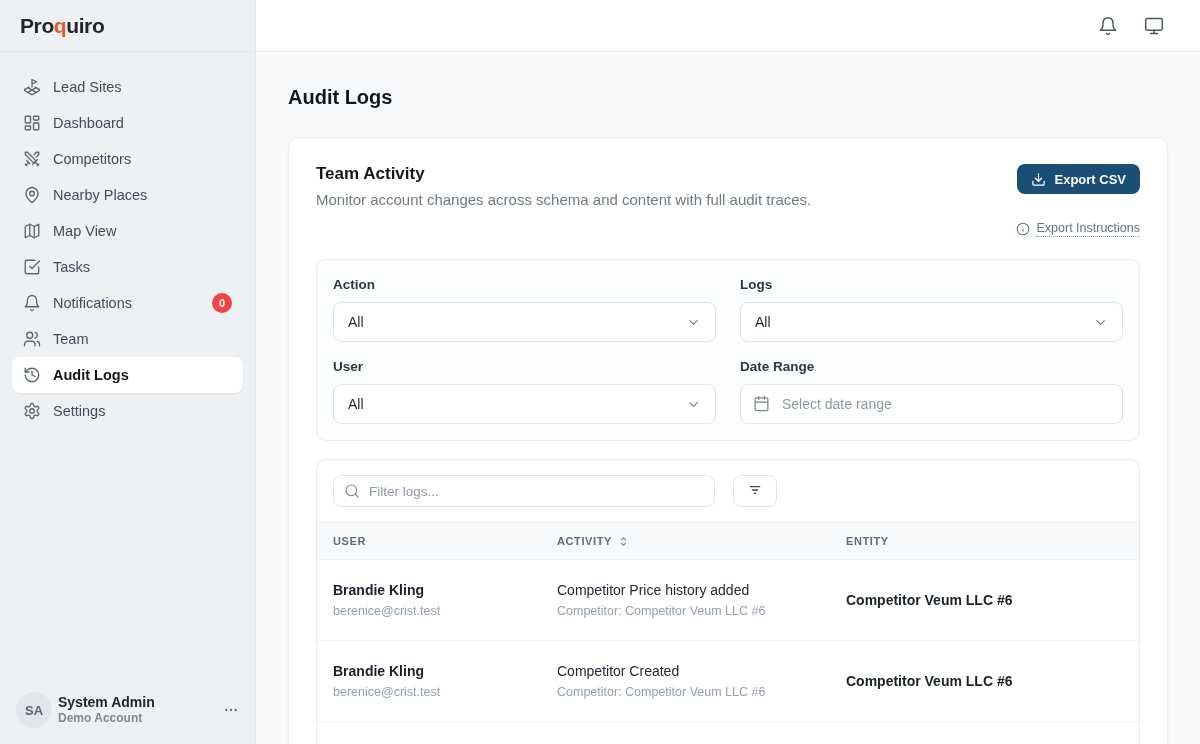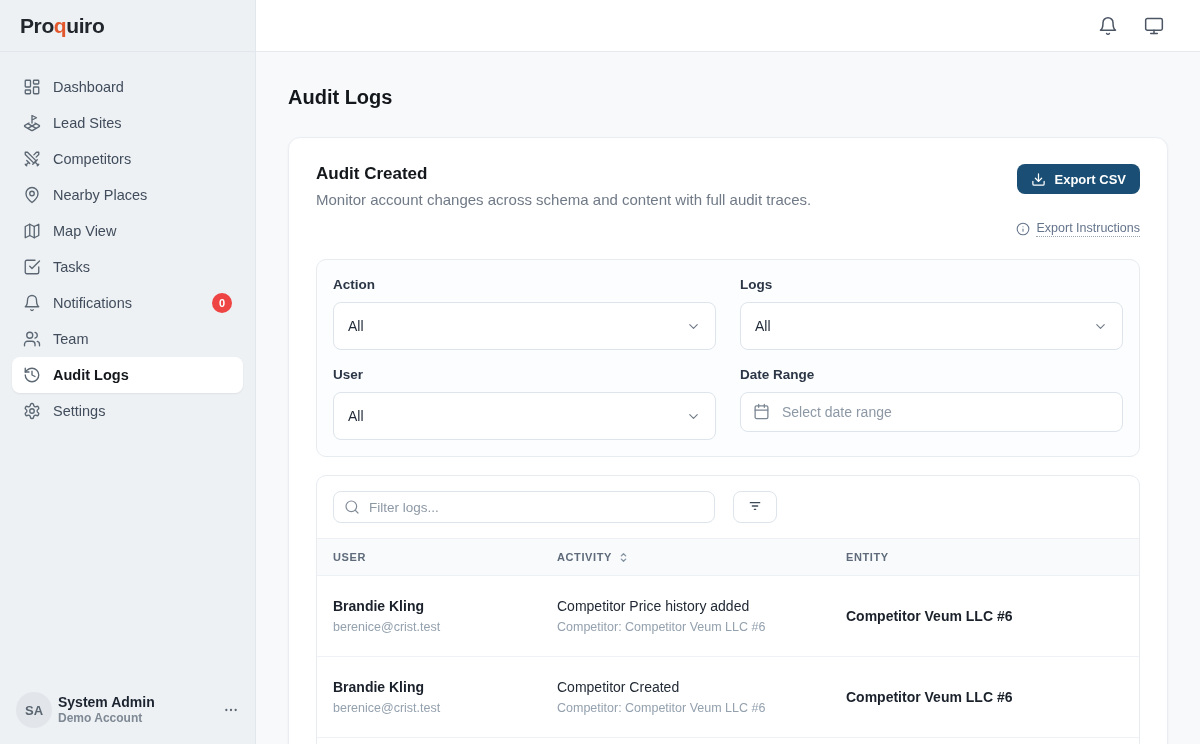"Dashboard" div.nav-item { order: before "Lead Sites" -> after "Lead Sites" }
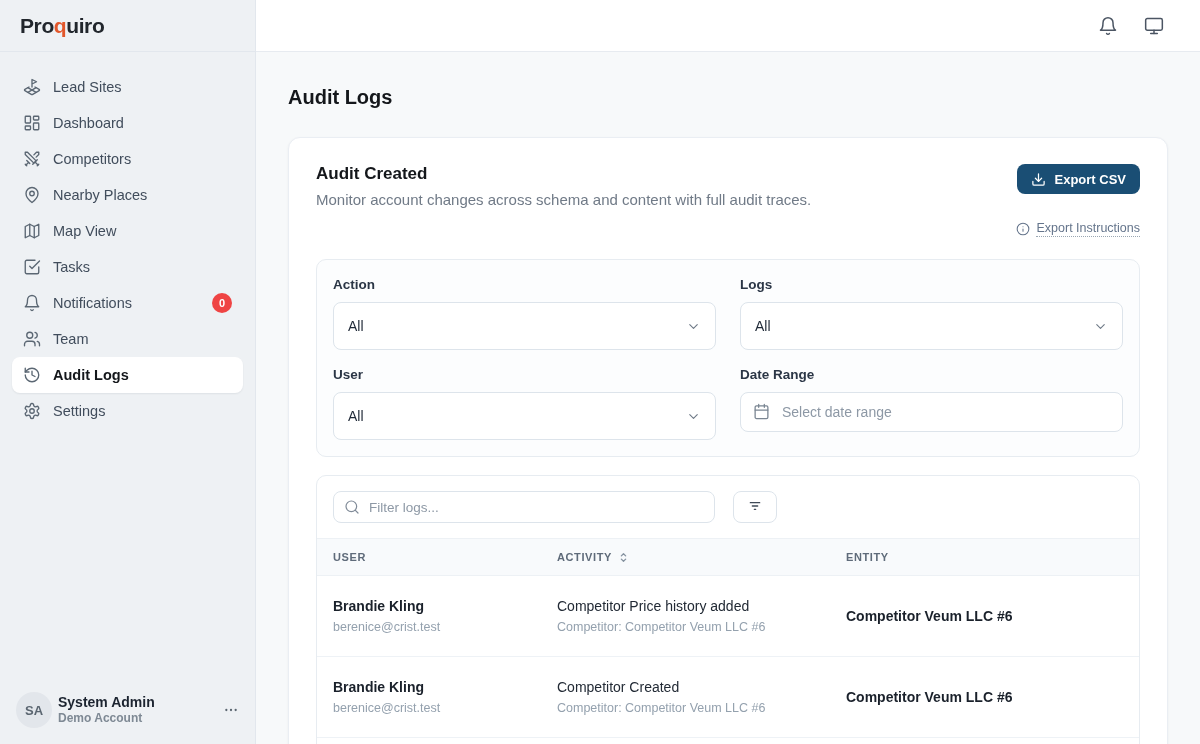"Audit Created" div.card-title { text: Audit Created -> Team Activity }
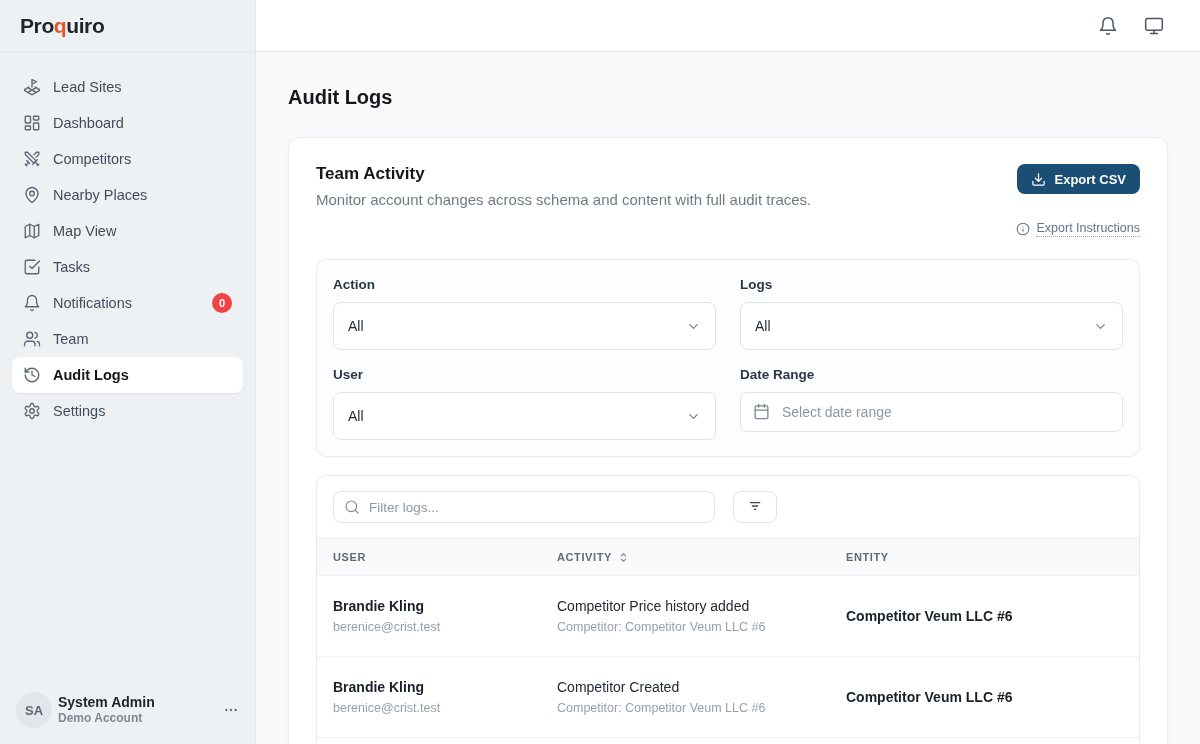"All" .select { height: 48px -> 40px }
